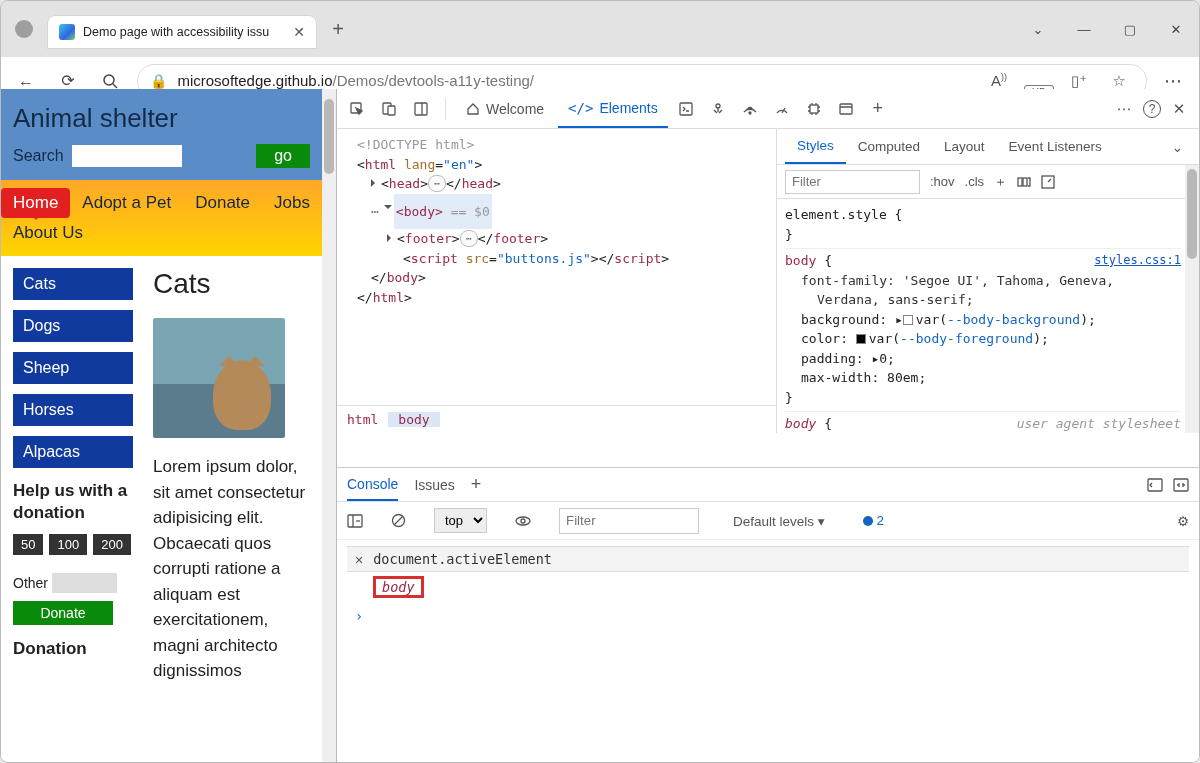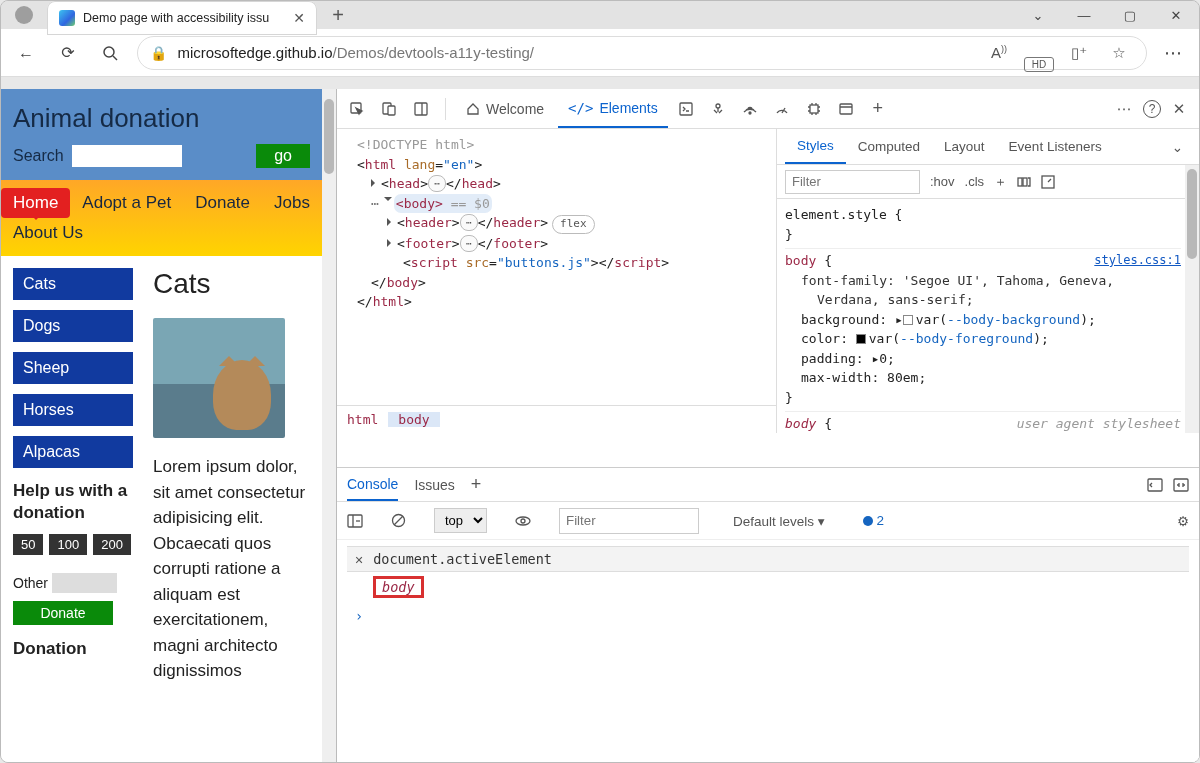"Demo page with accessibility issu" .titlebar { height: 28px -> 56px }
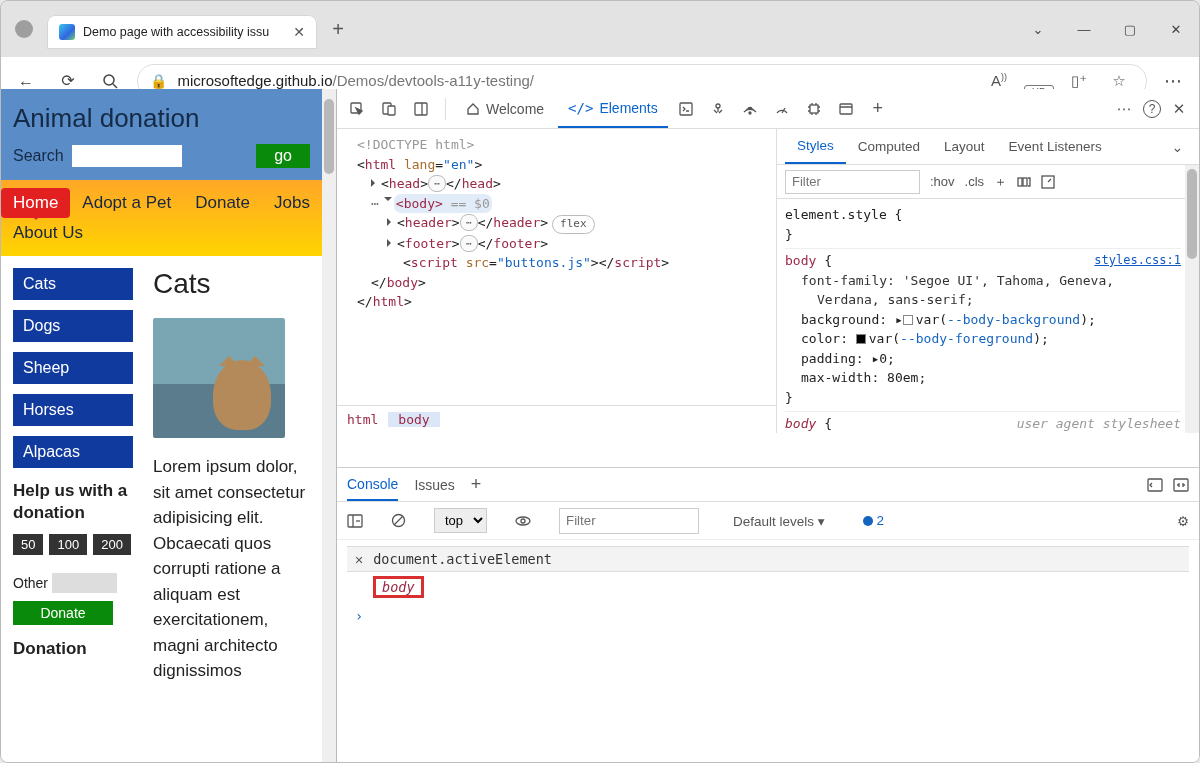"Animal donation" div.site-title { text: donation -> shelter }
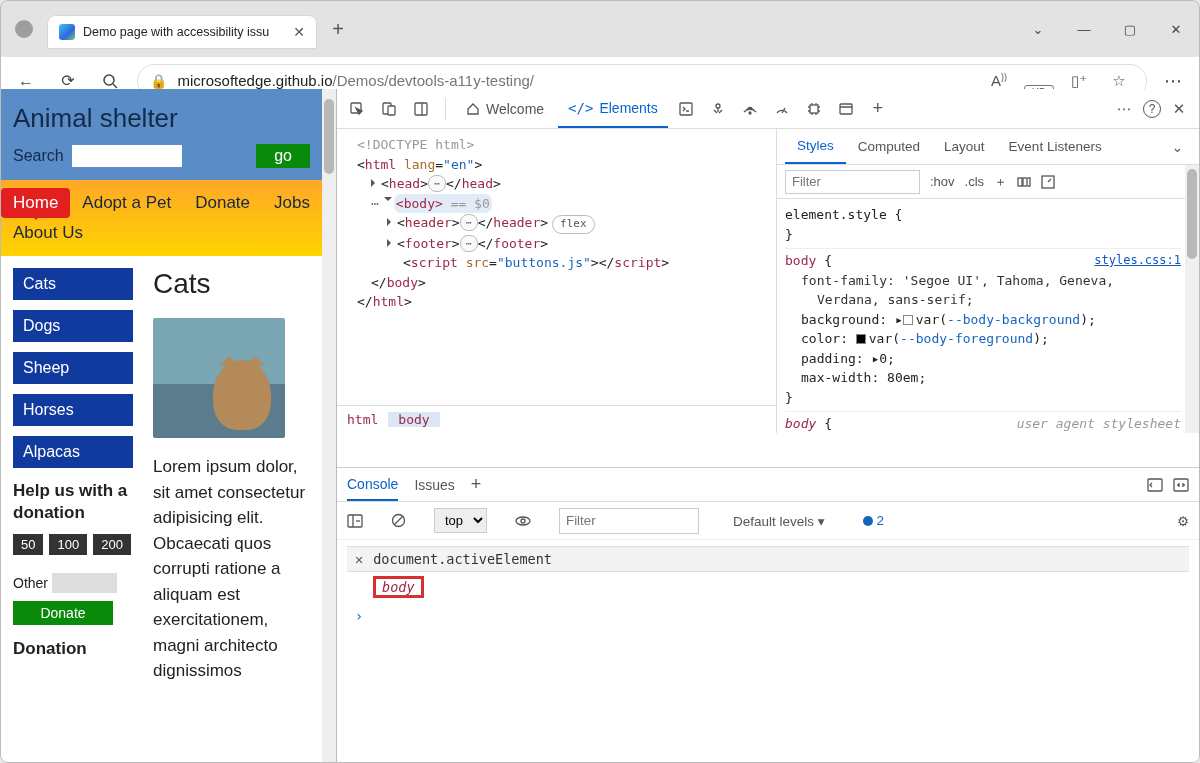"<body> == $0" .sel-row { border-radius: 7px -> 0; padding: 0 2px -> 8px 2px }
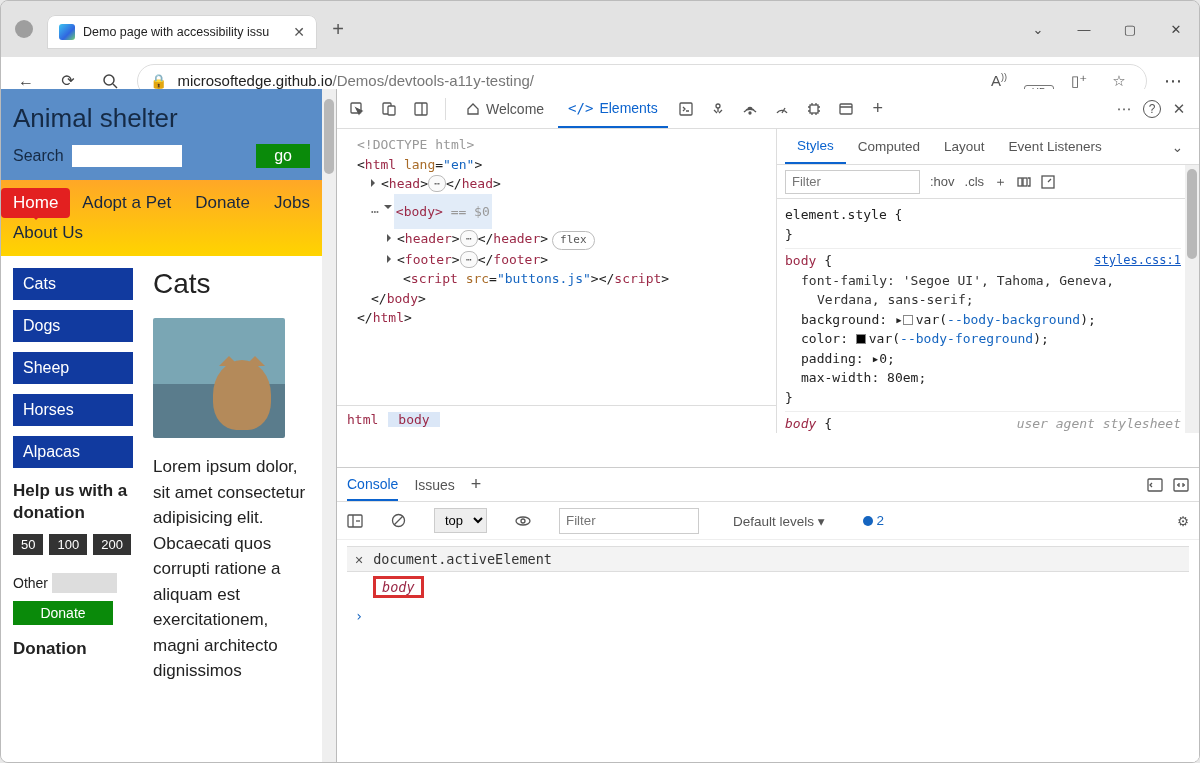"<header> ⋯ </header> flex" div.p3 { html: <div><span></span>&lt;<span>header</span>&gt;<span>⋯</span>&lt;/<span>header</span>&gt;<span>flex</span></div> -> none }
